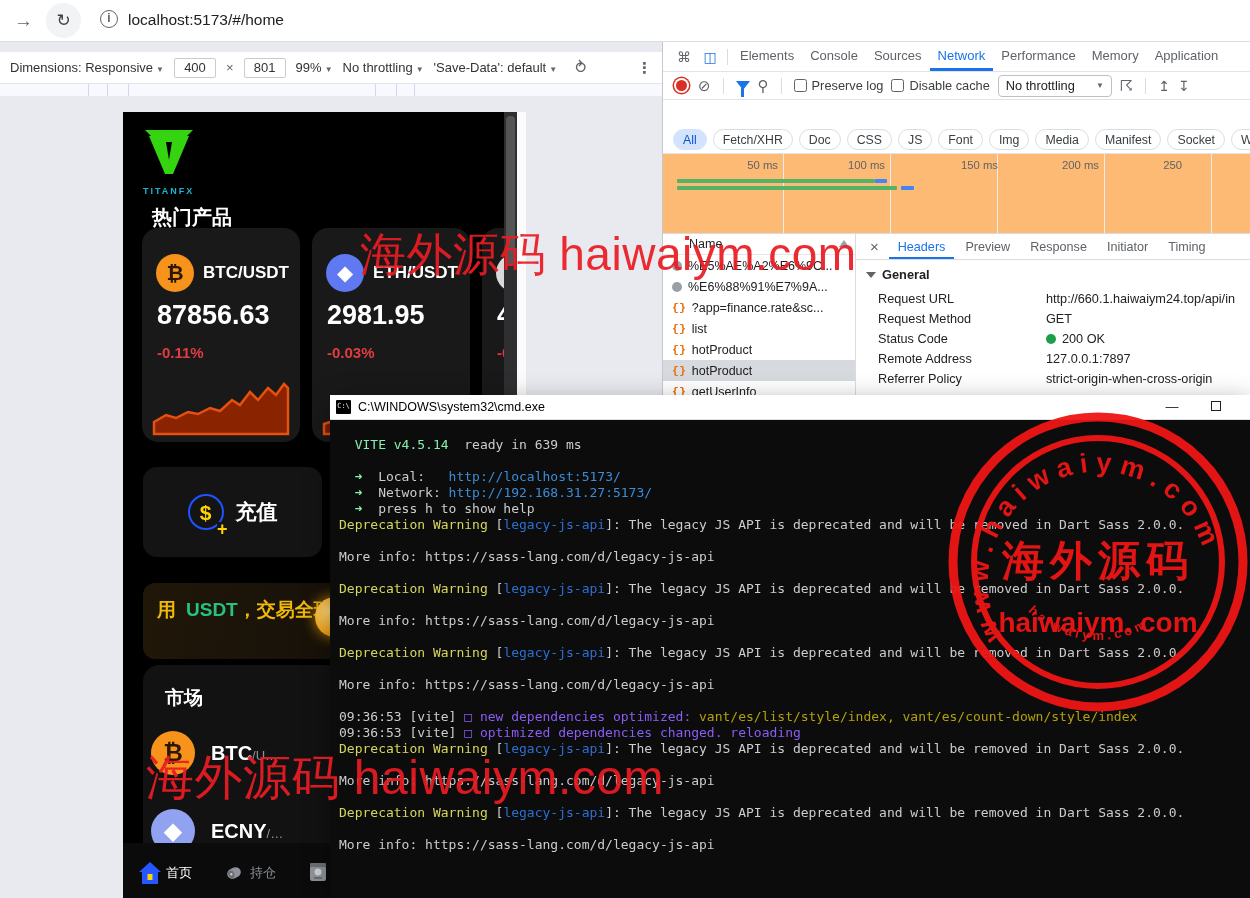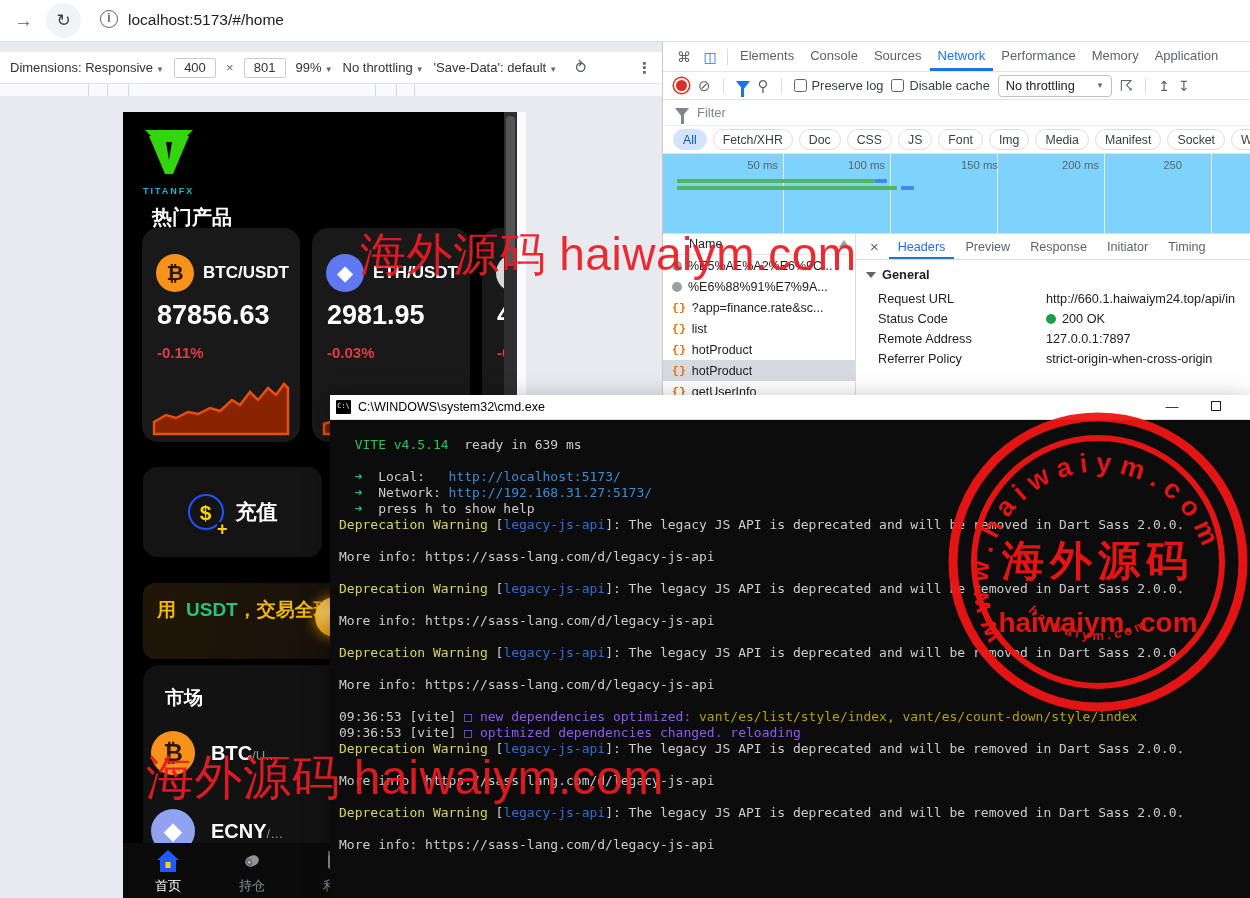"Filter" div { html: <div> <span></span> <span>Filter</span> </div> -> none }
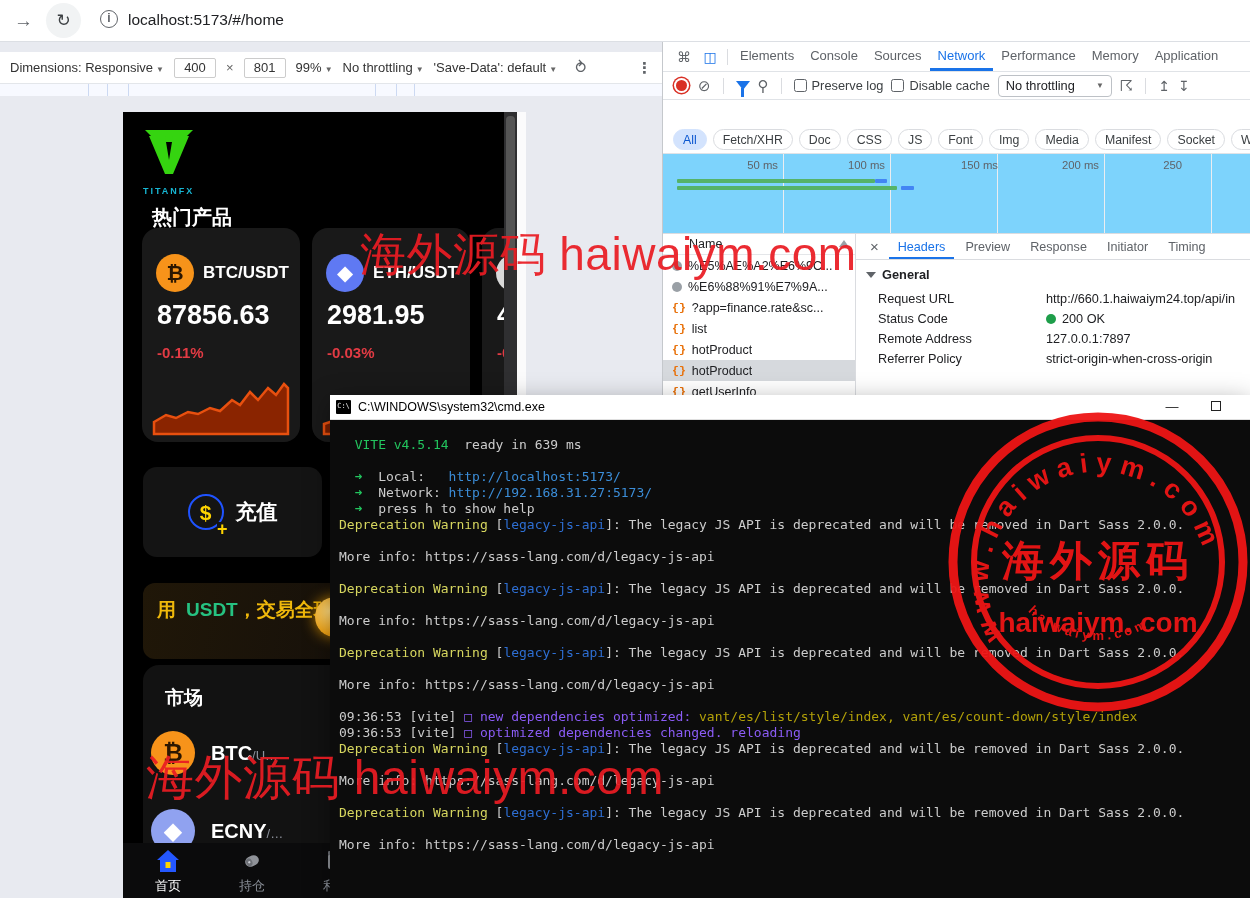"50 ms" #timeline { background: #7dd3fc -> #fdba74 }
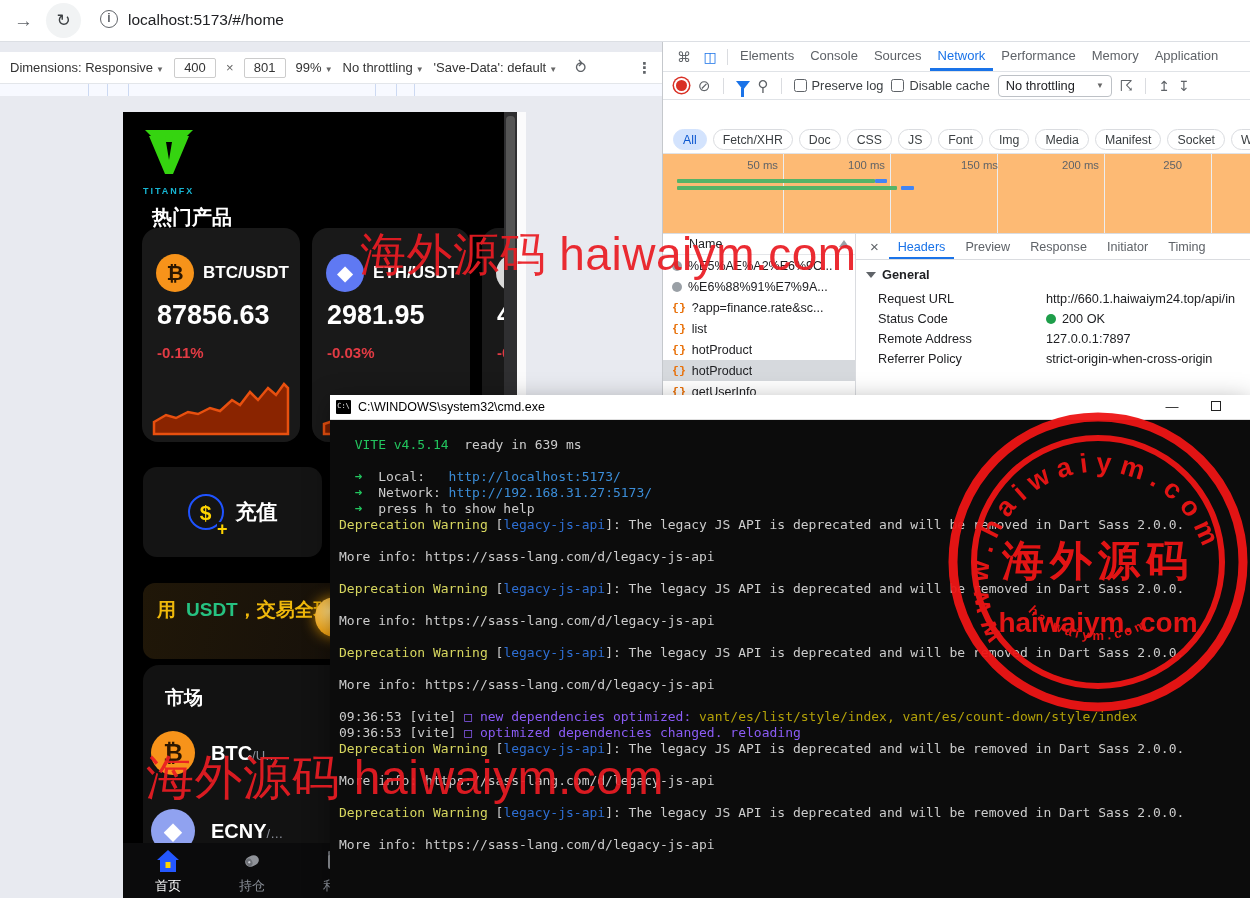"Request Method" div.kv-row { html: none -> <div> <span>Request Method</span> <span> <span>GET</span> </span> </div> }
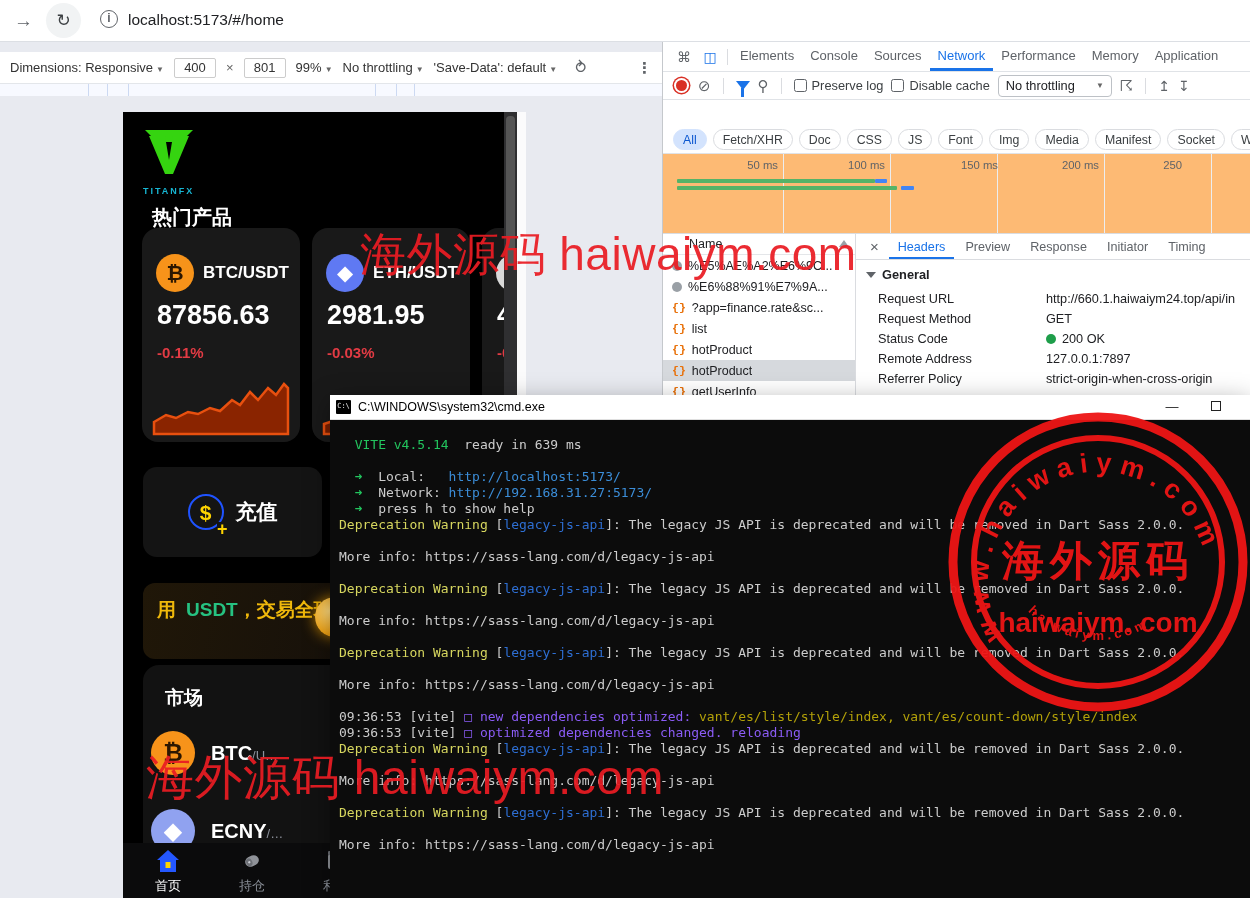"VITE v4.5.14" .c-grn { color: #22c55e -> #86efac }
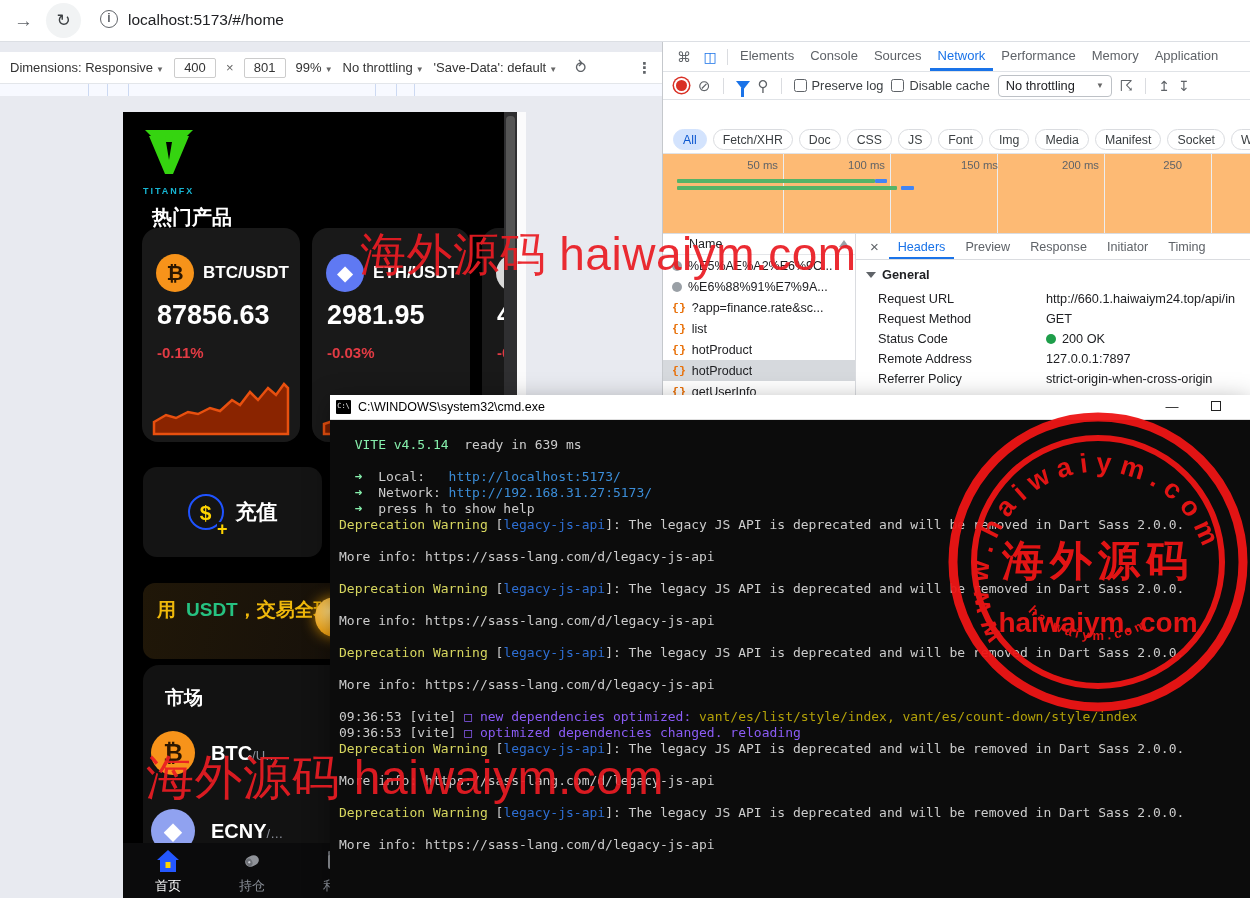"首页" .nav-item { flex-direction: column -> row }
